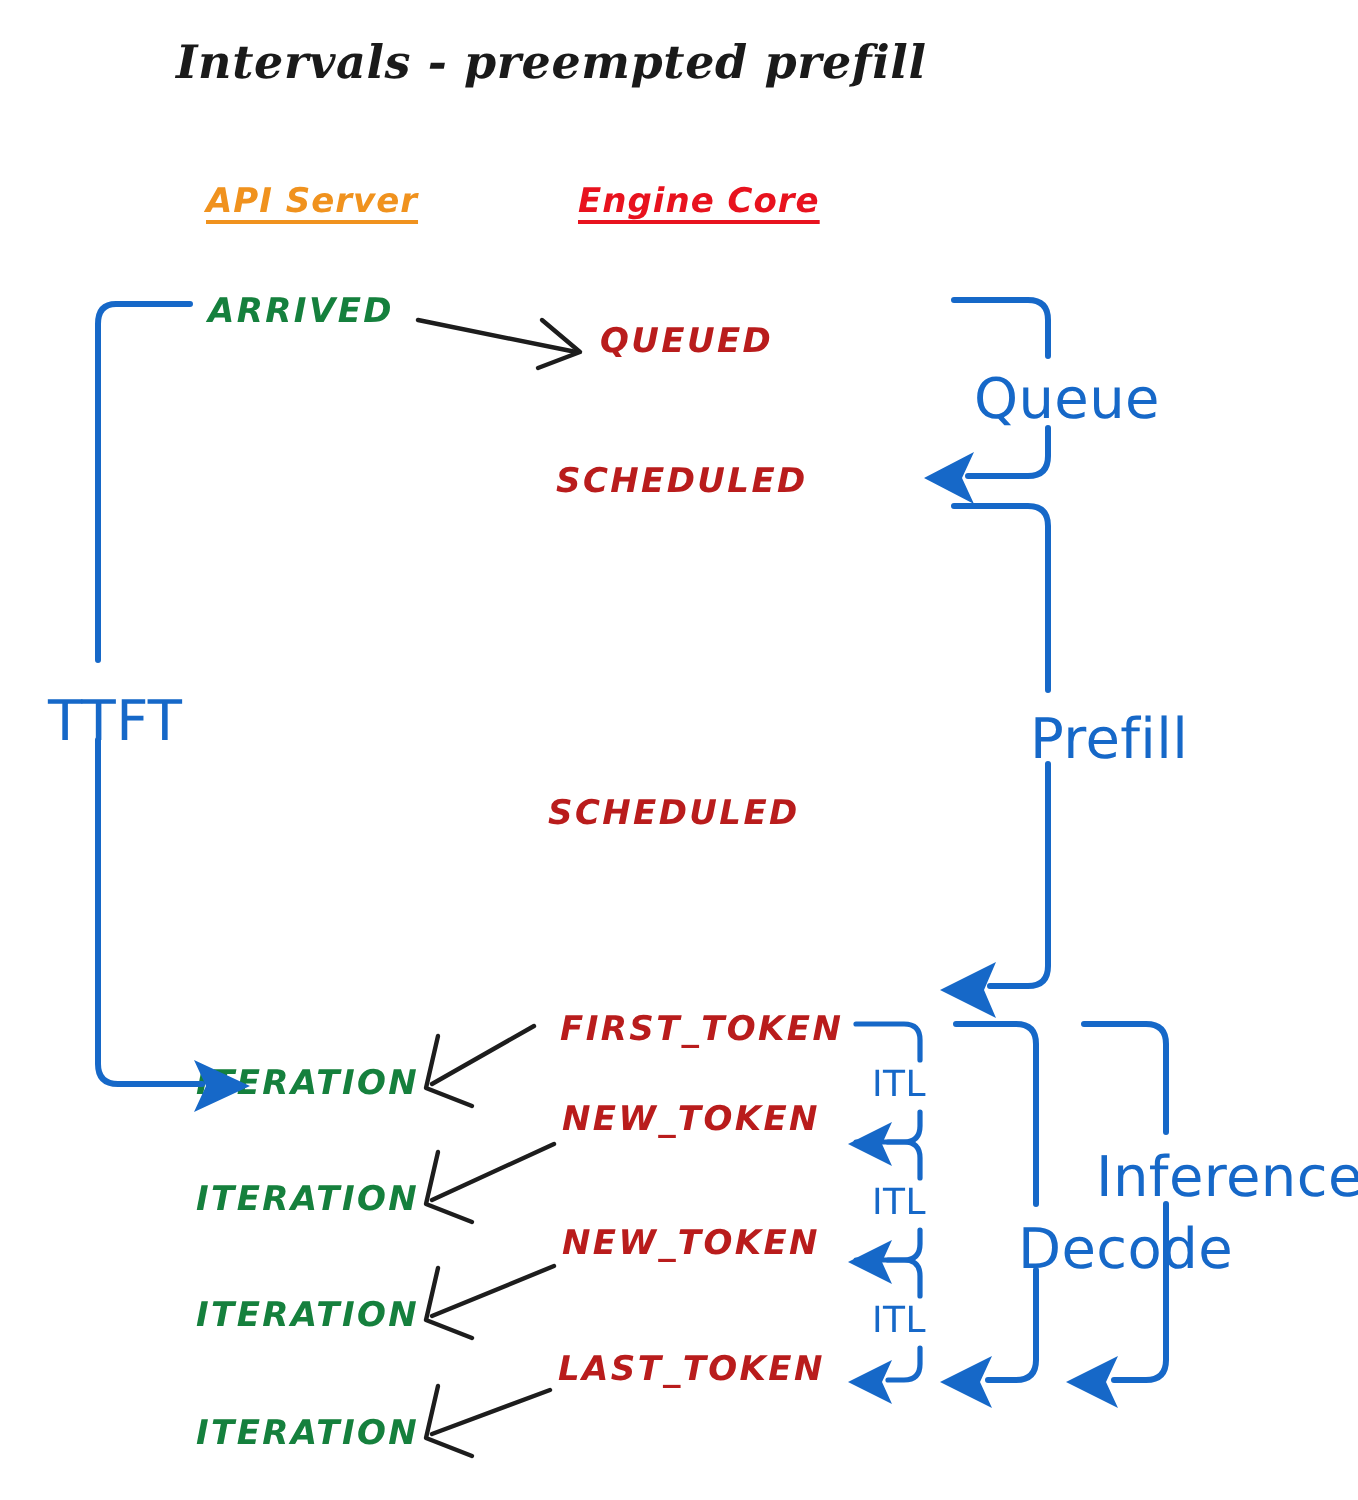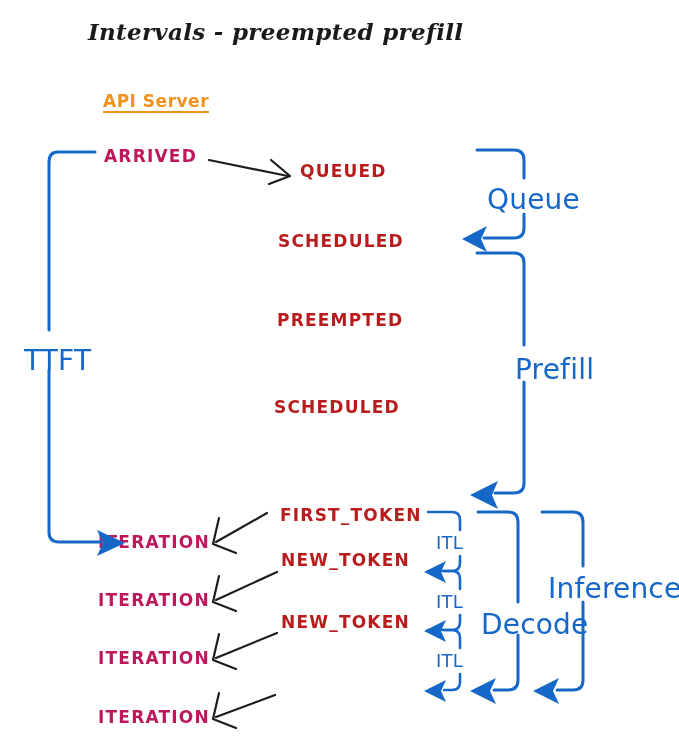"API Server" .hand { font-style: none -> italic }
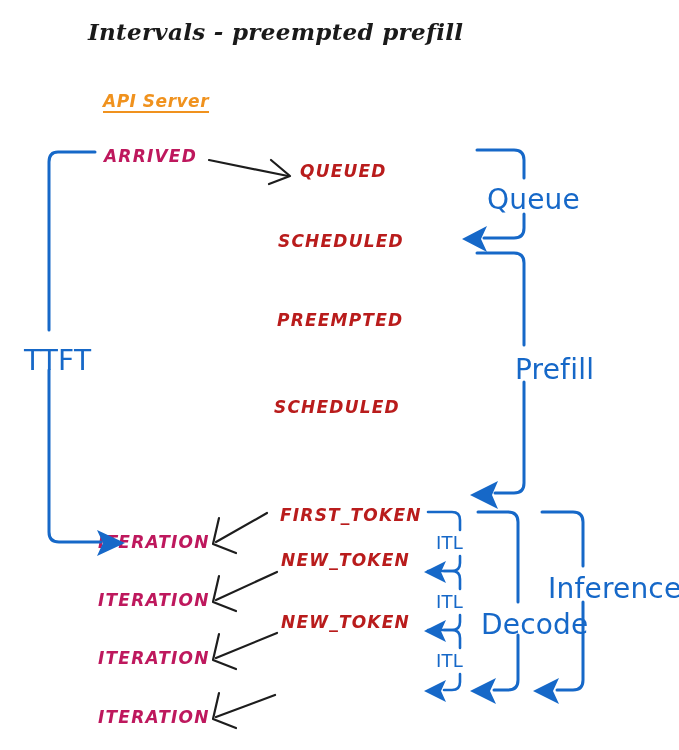"Engine Core" div.abs { html: none -> <div>Engine Core</div> }
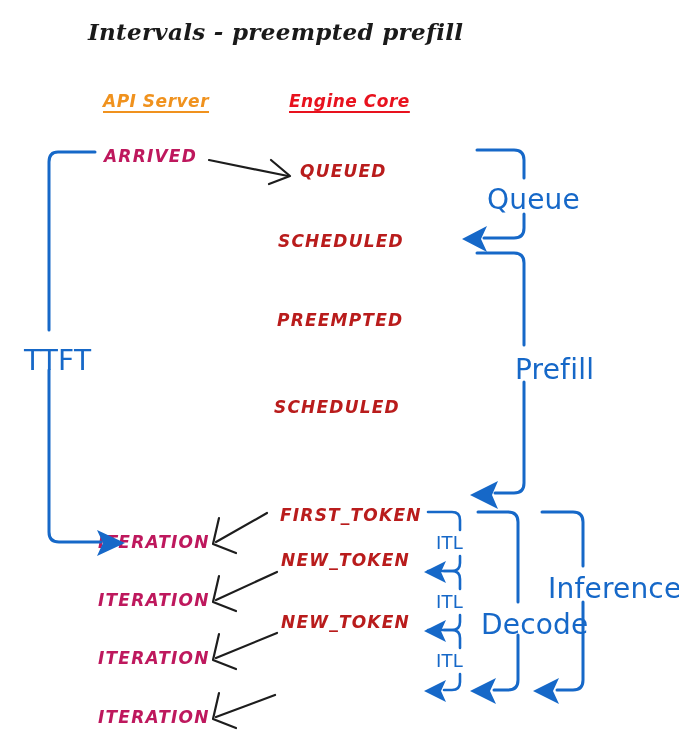"ARRIVED" .state.orange { color: #be185d -> #15803d }
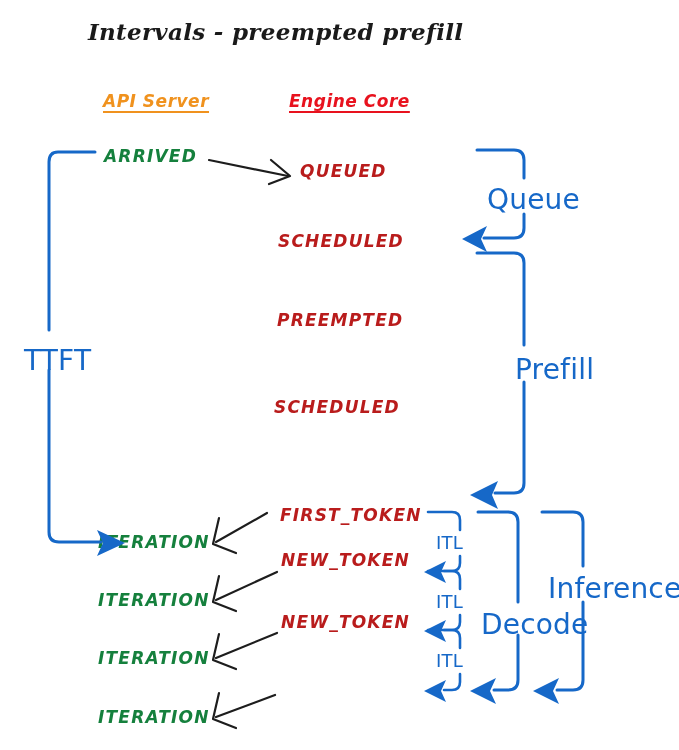"PREEMPTED" div.abs { html: <div>PREEMPTED</div> -> none }
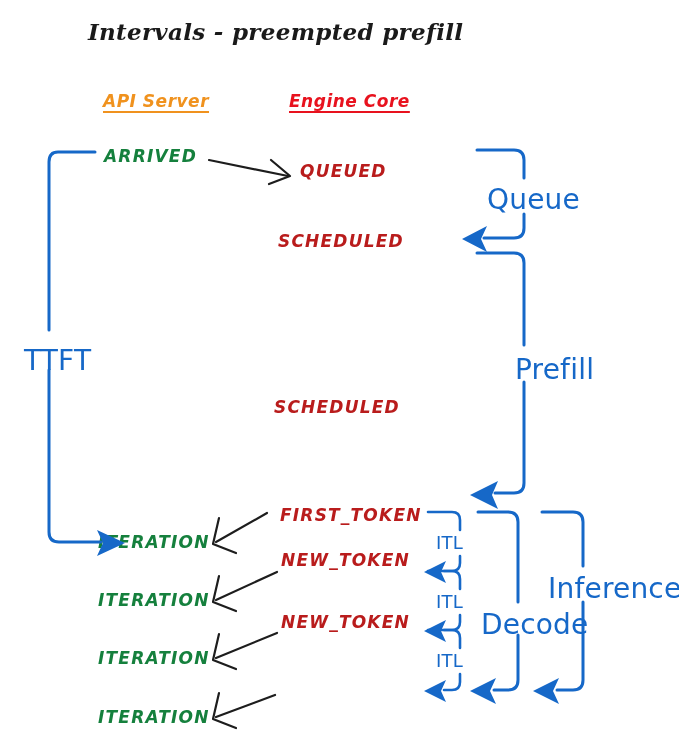"Decode" div.abs { left: 481px -> 509px }
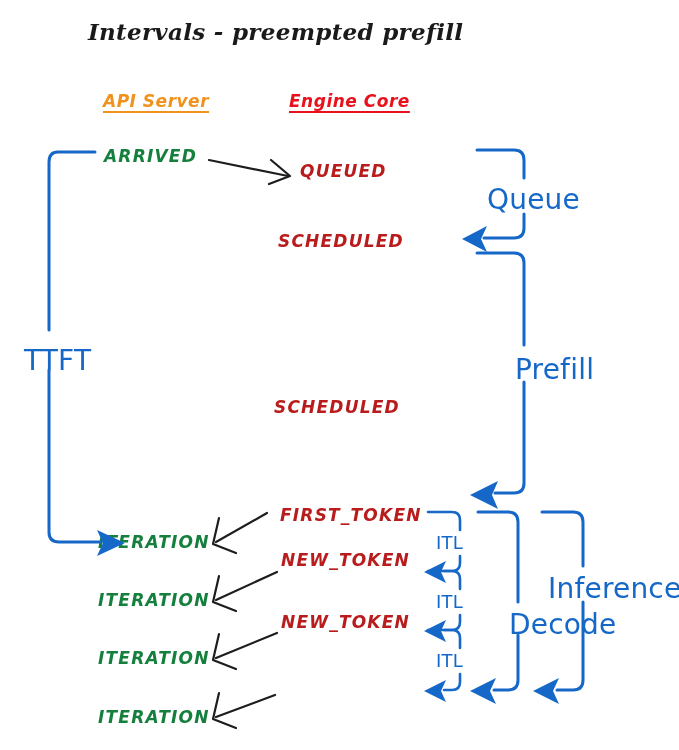"LAST_TOKEN" div.abs { html: none -> <div>LAST_TOKEN</div> }
